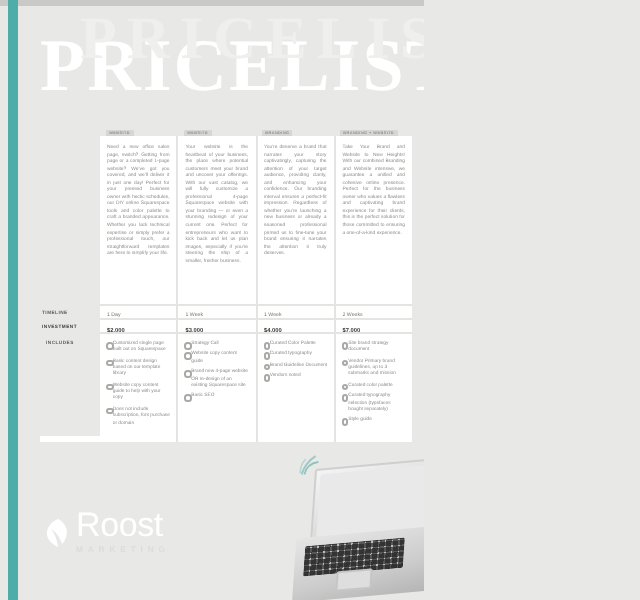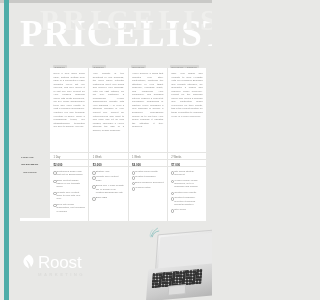"Roost" .logo { align-items: flex-start -> center }
